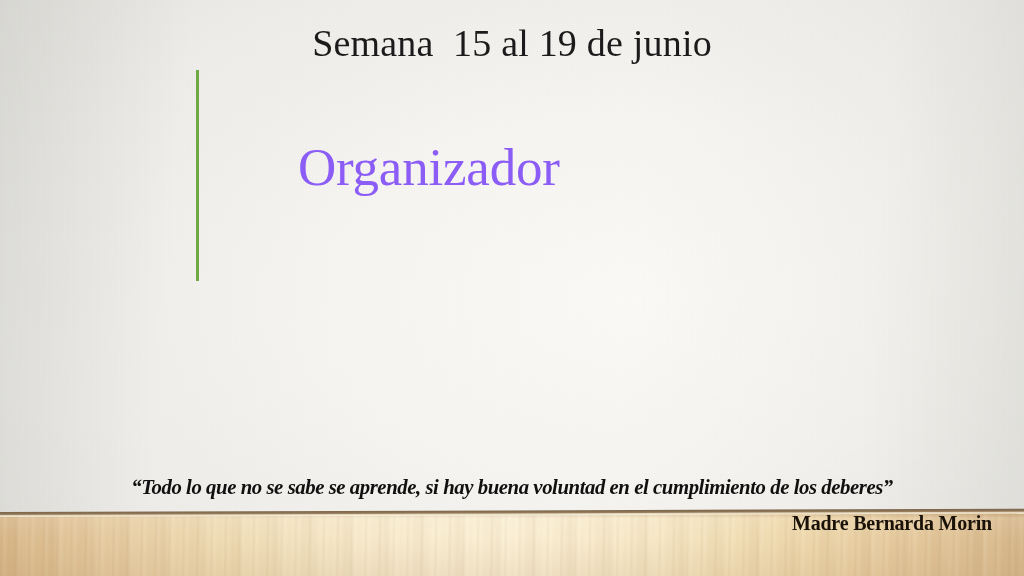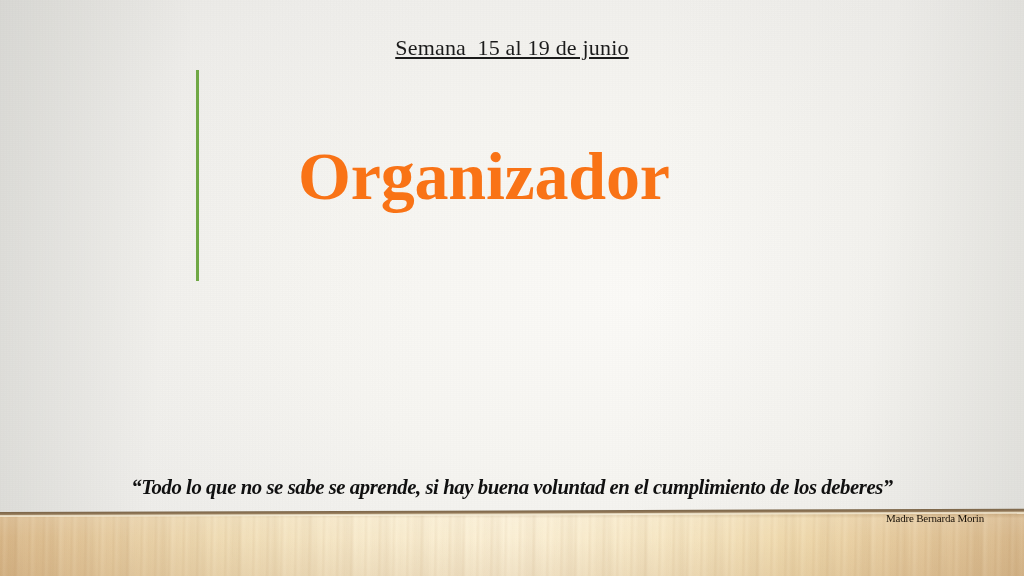"Semana 15 al 19 de" .subtitle { font-size: 22px -> 38px; text-decoration: underline -> none; top: 36px -> 24px }
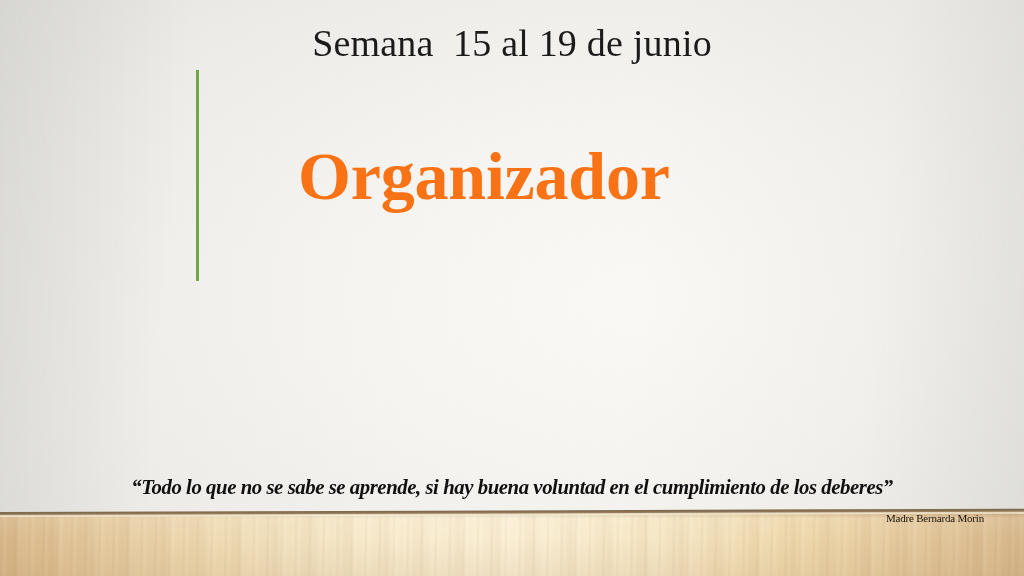"Organizador" .title { color: #f97316 -> #8b5cf6; font-size: 68px -> 53px; font-weight: 700 -> 400 }
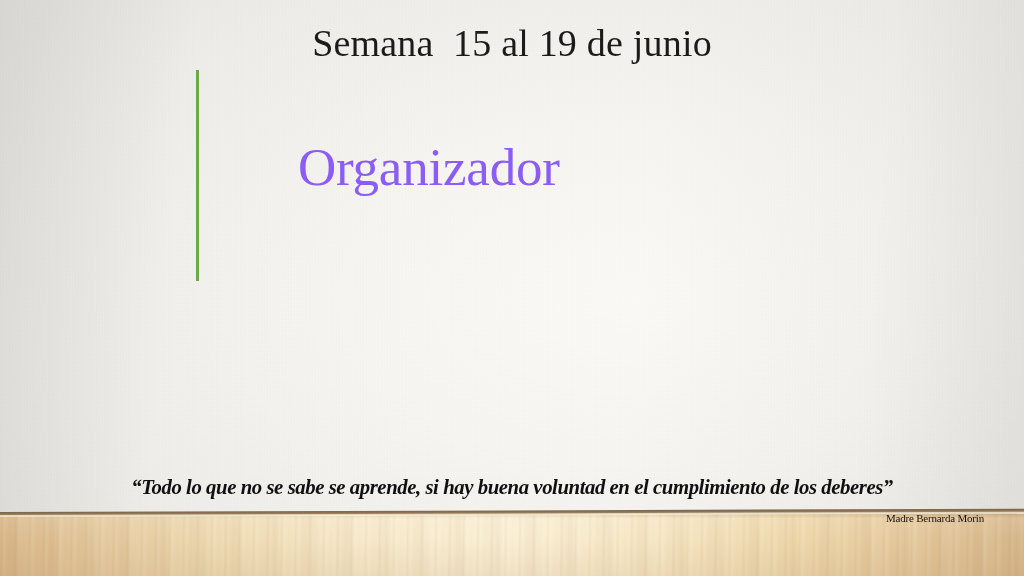"Madre Bernarda Morin" .attribution { font-size: 11px -> 20px; font-weight: 400 -> 700; right: 40px -> 32px }
